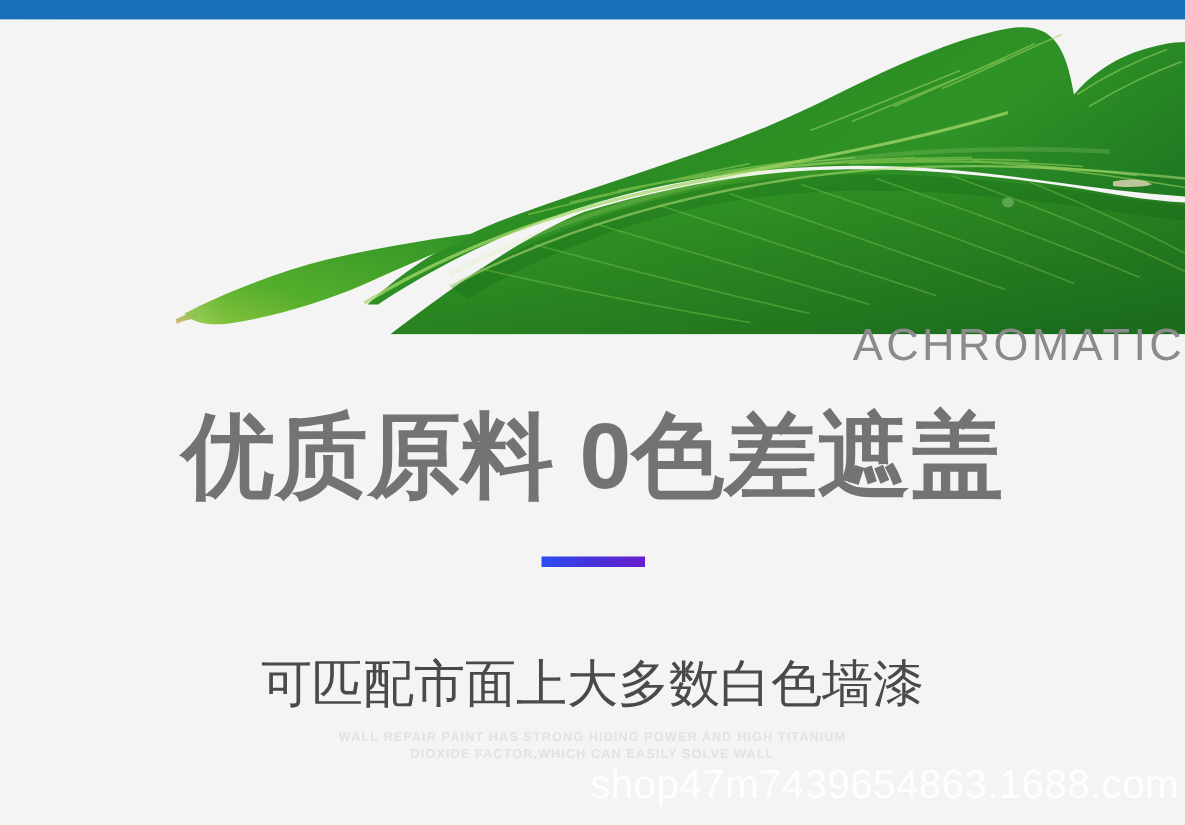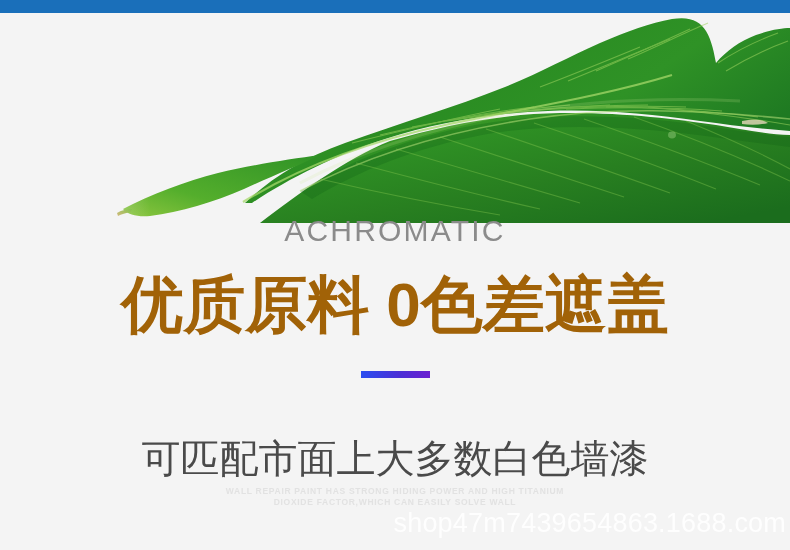"ACHROMATIC" #eyebrow { text-align: center -> right }
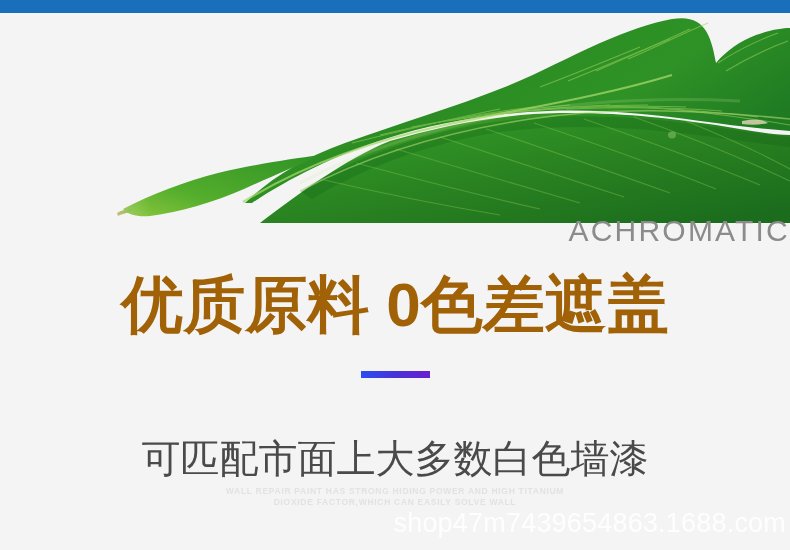"优质原料 0色差遮盖" #headline { color: #a16207 -> #737373 }
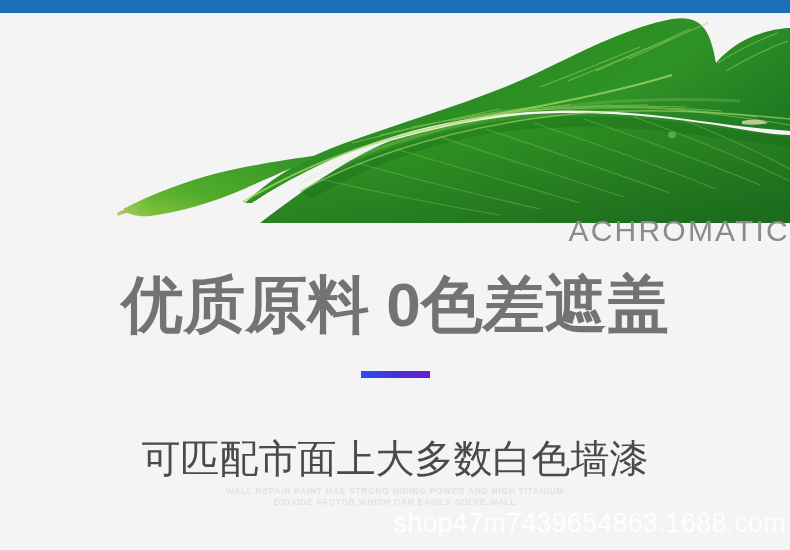"可匹配市面上大多数白色墙漆" #subline-2 { font-size: 39px -> 34px }
